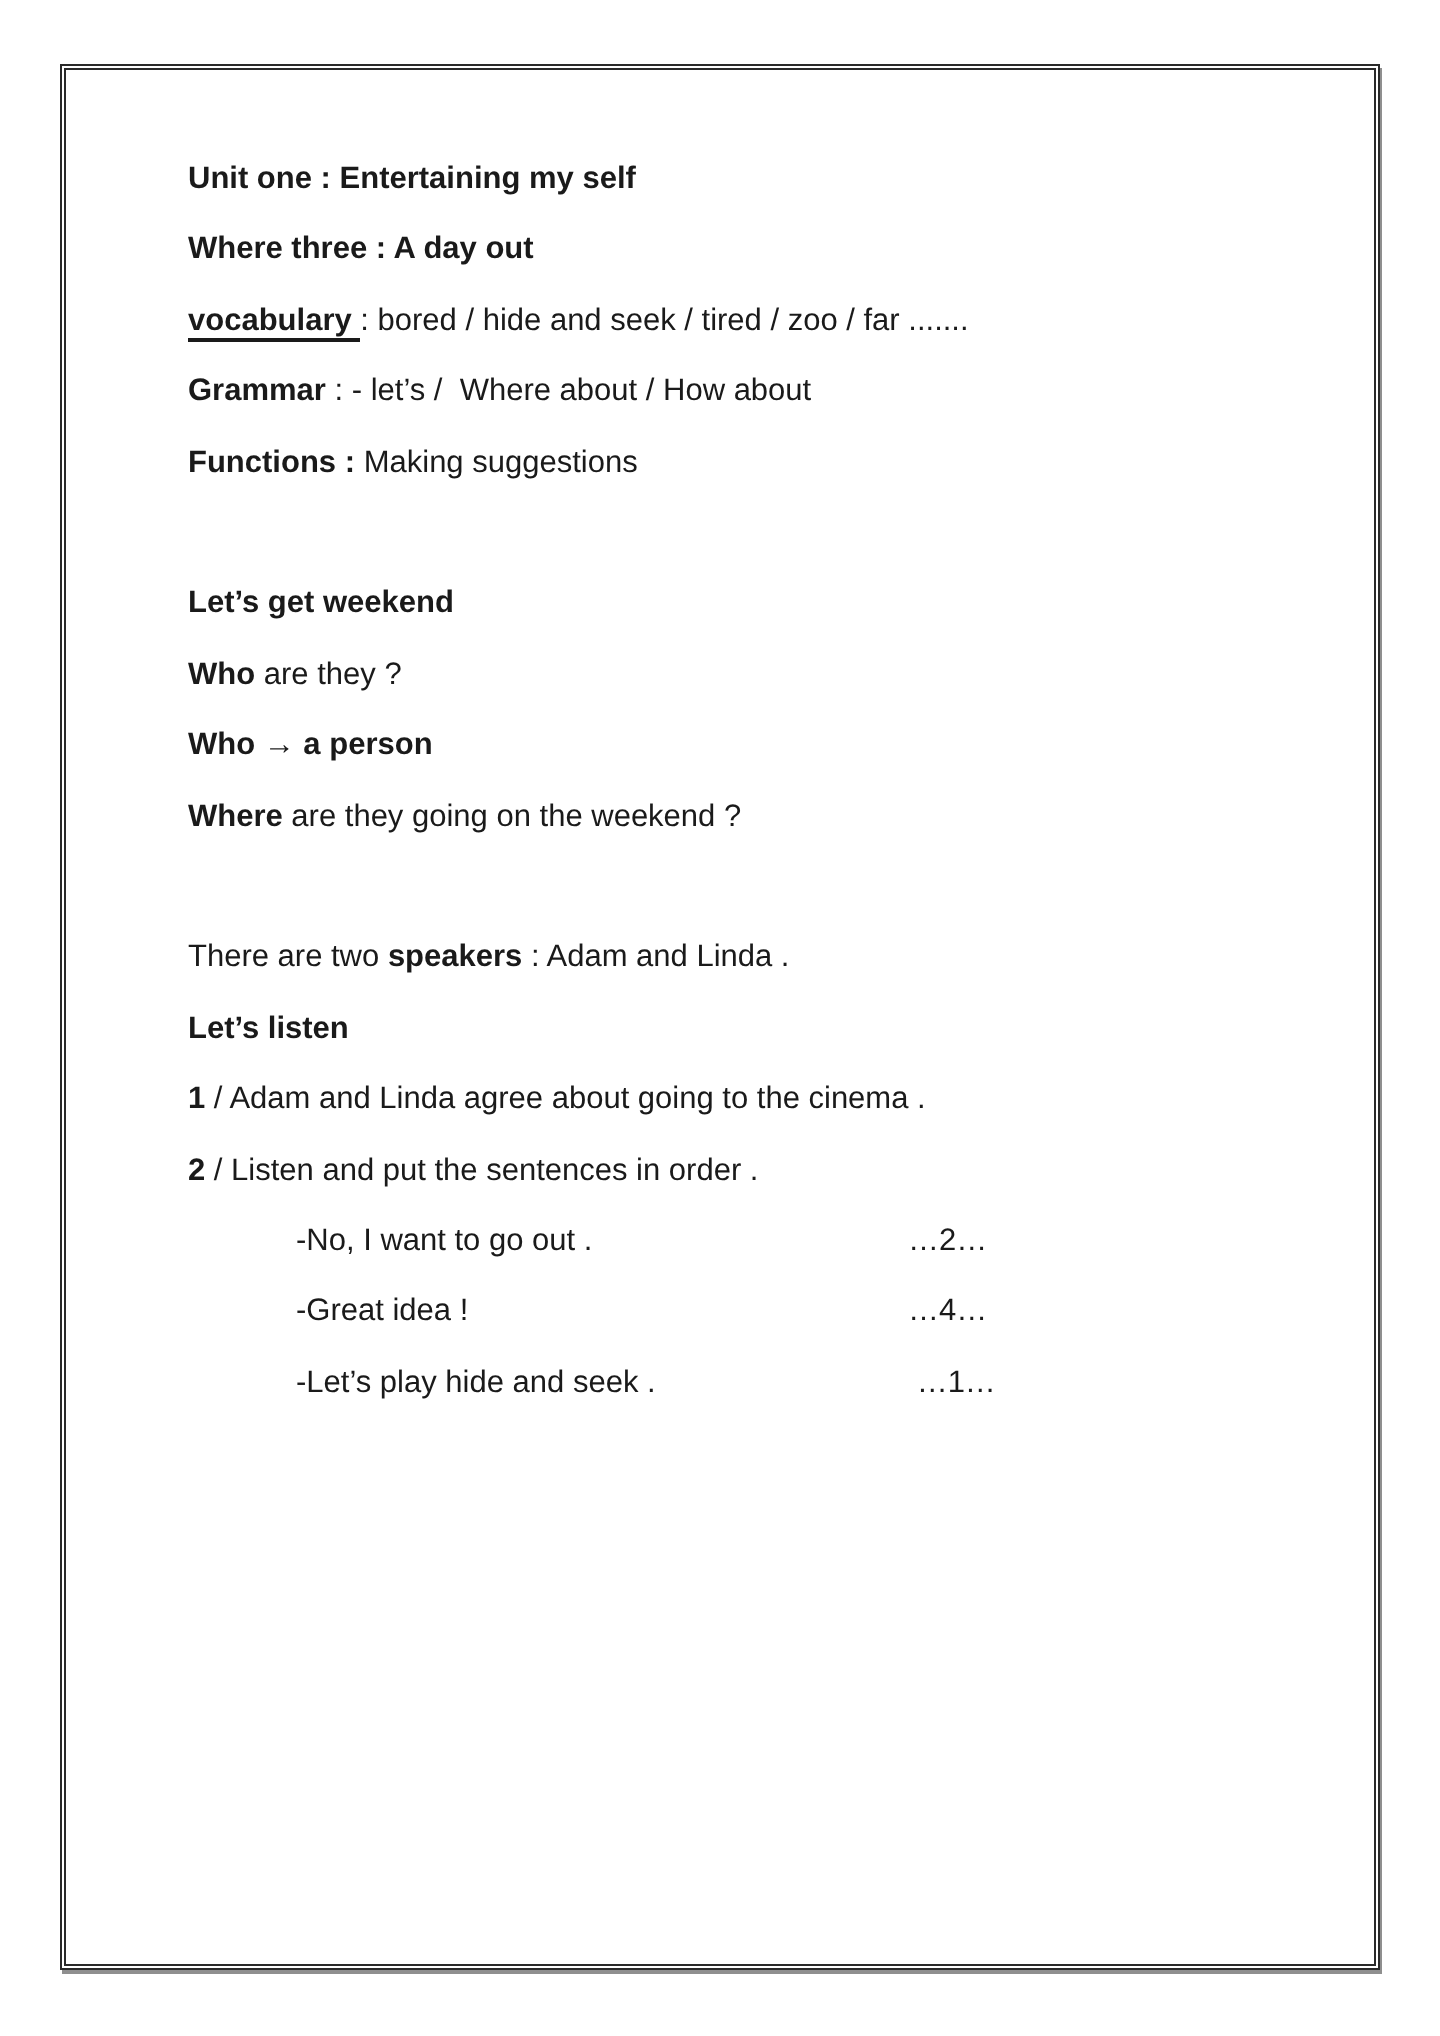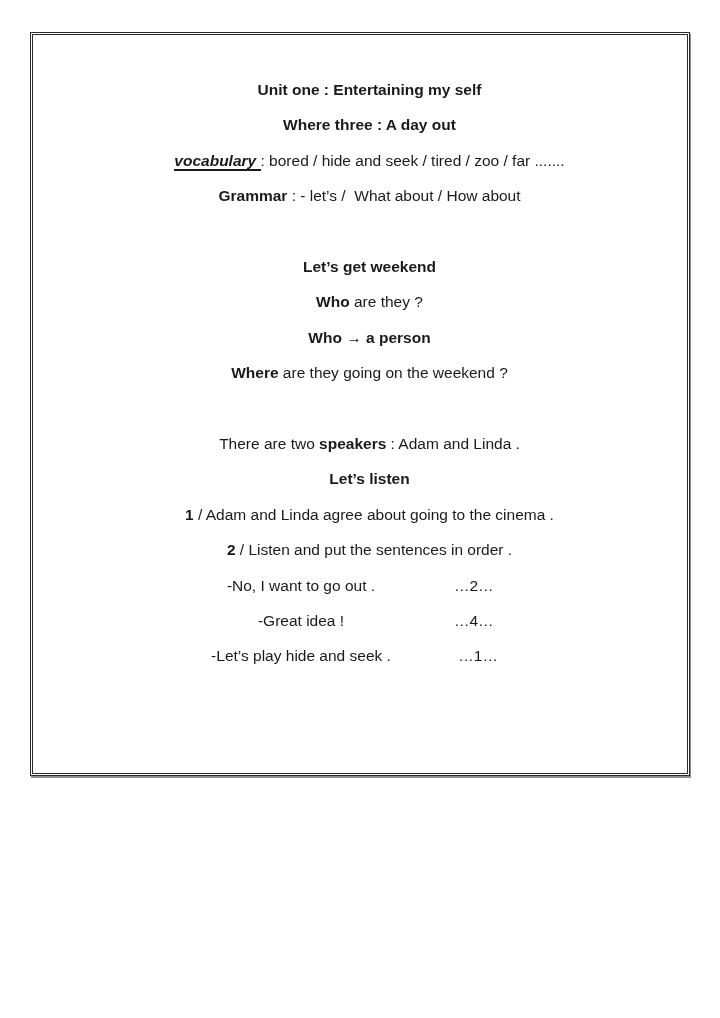"Unit one : Entertaining my" .frame { height: 744px -> 953px; text-align: center -> none }
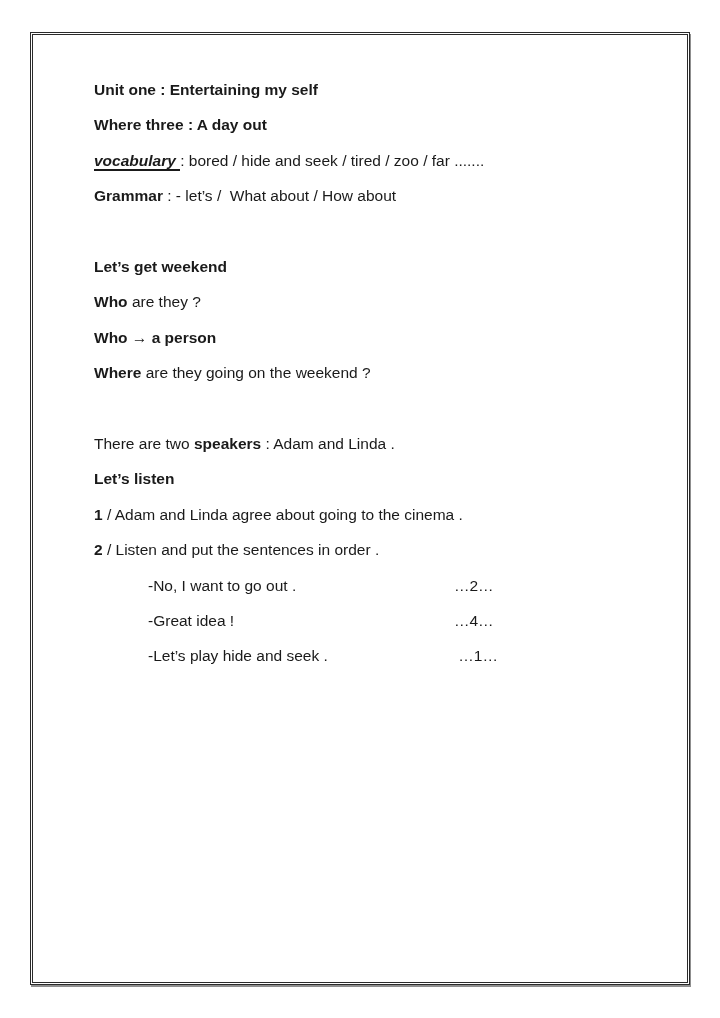"vocabulary" .u { font-style: italic -> none }
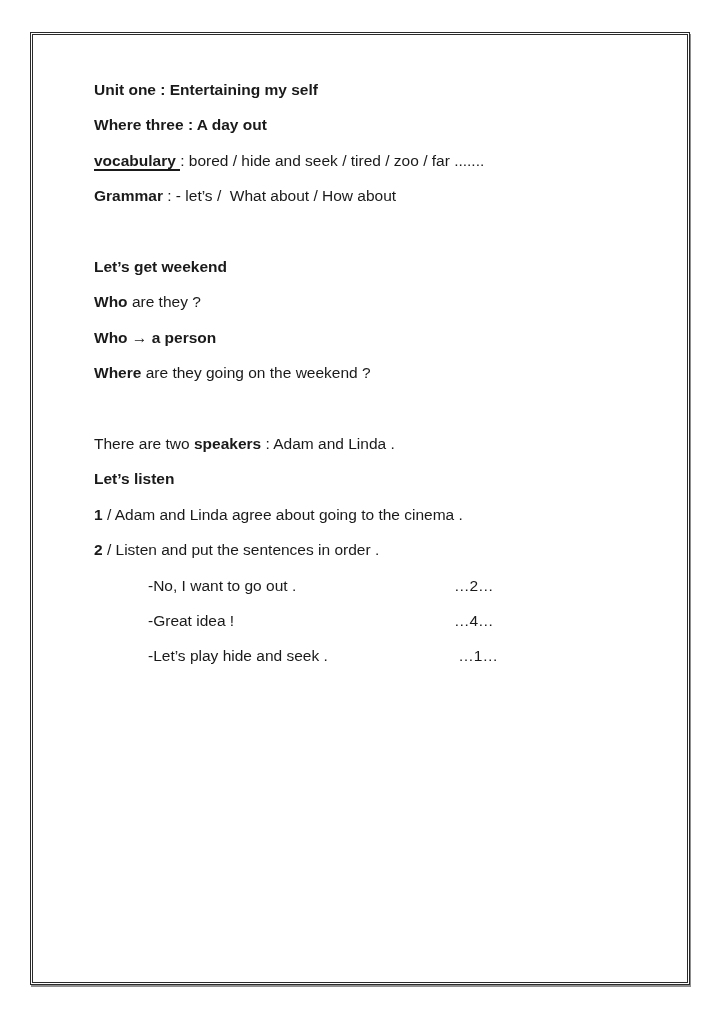": - let’s / What" span { text: What -> Where }
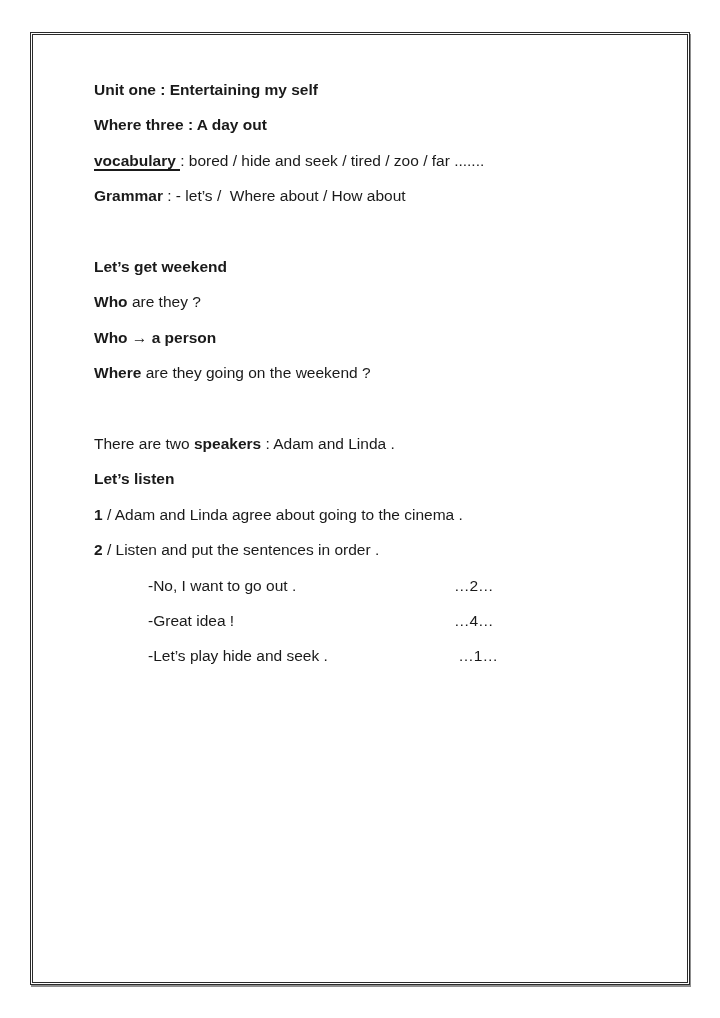"Functions : Making suggestions" p.line { html: none -> <p><span>Functions :</span><span> Making suggestions</span></p> }
